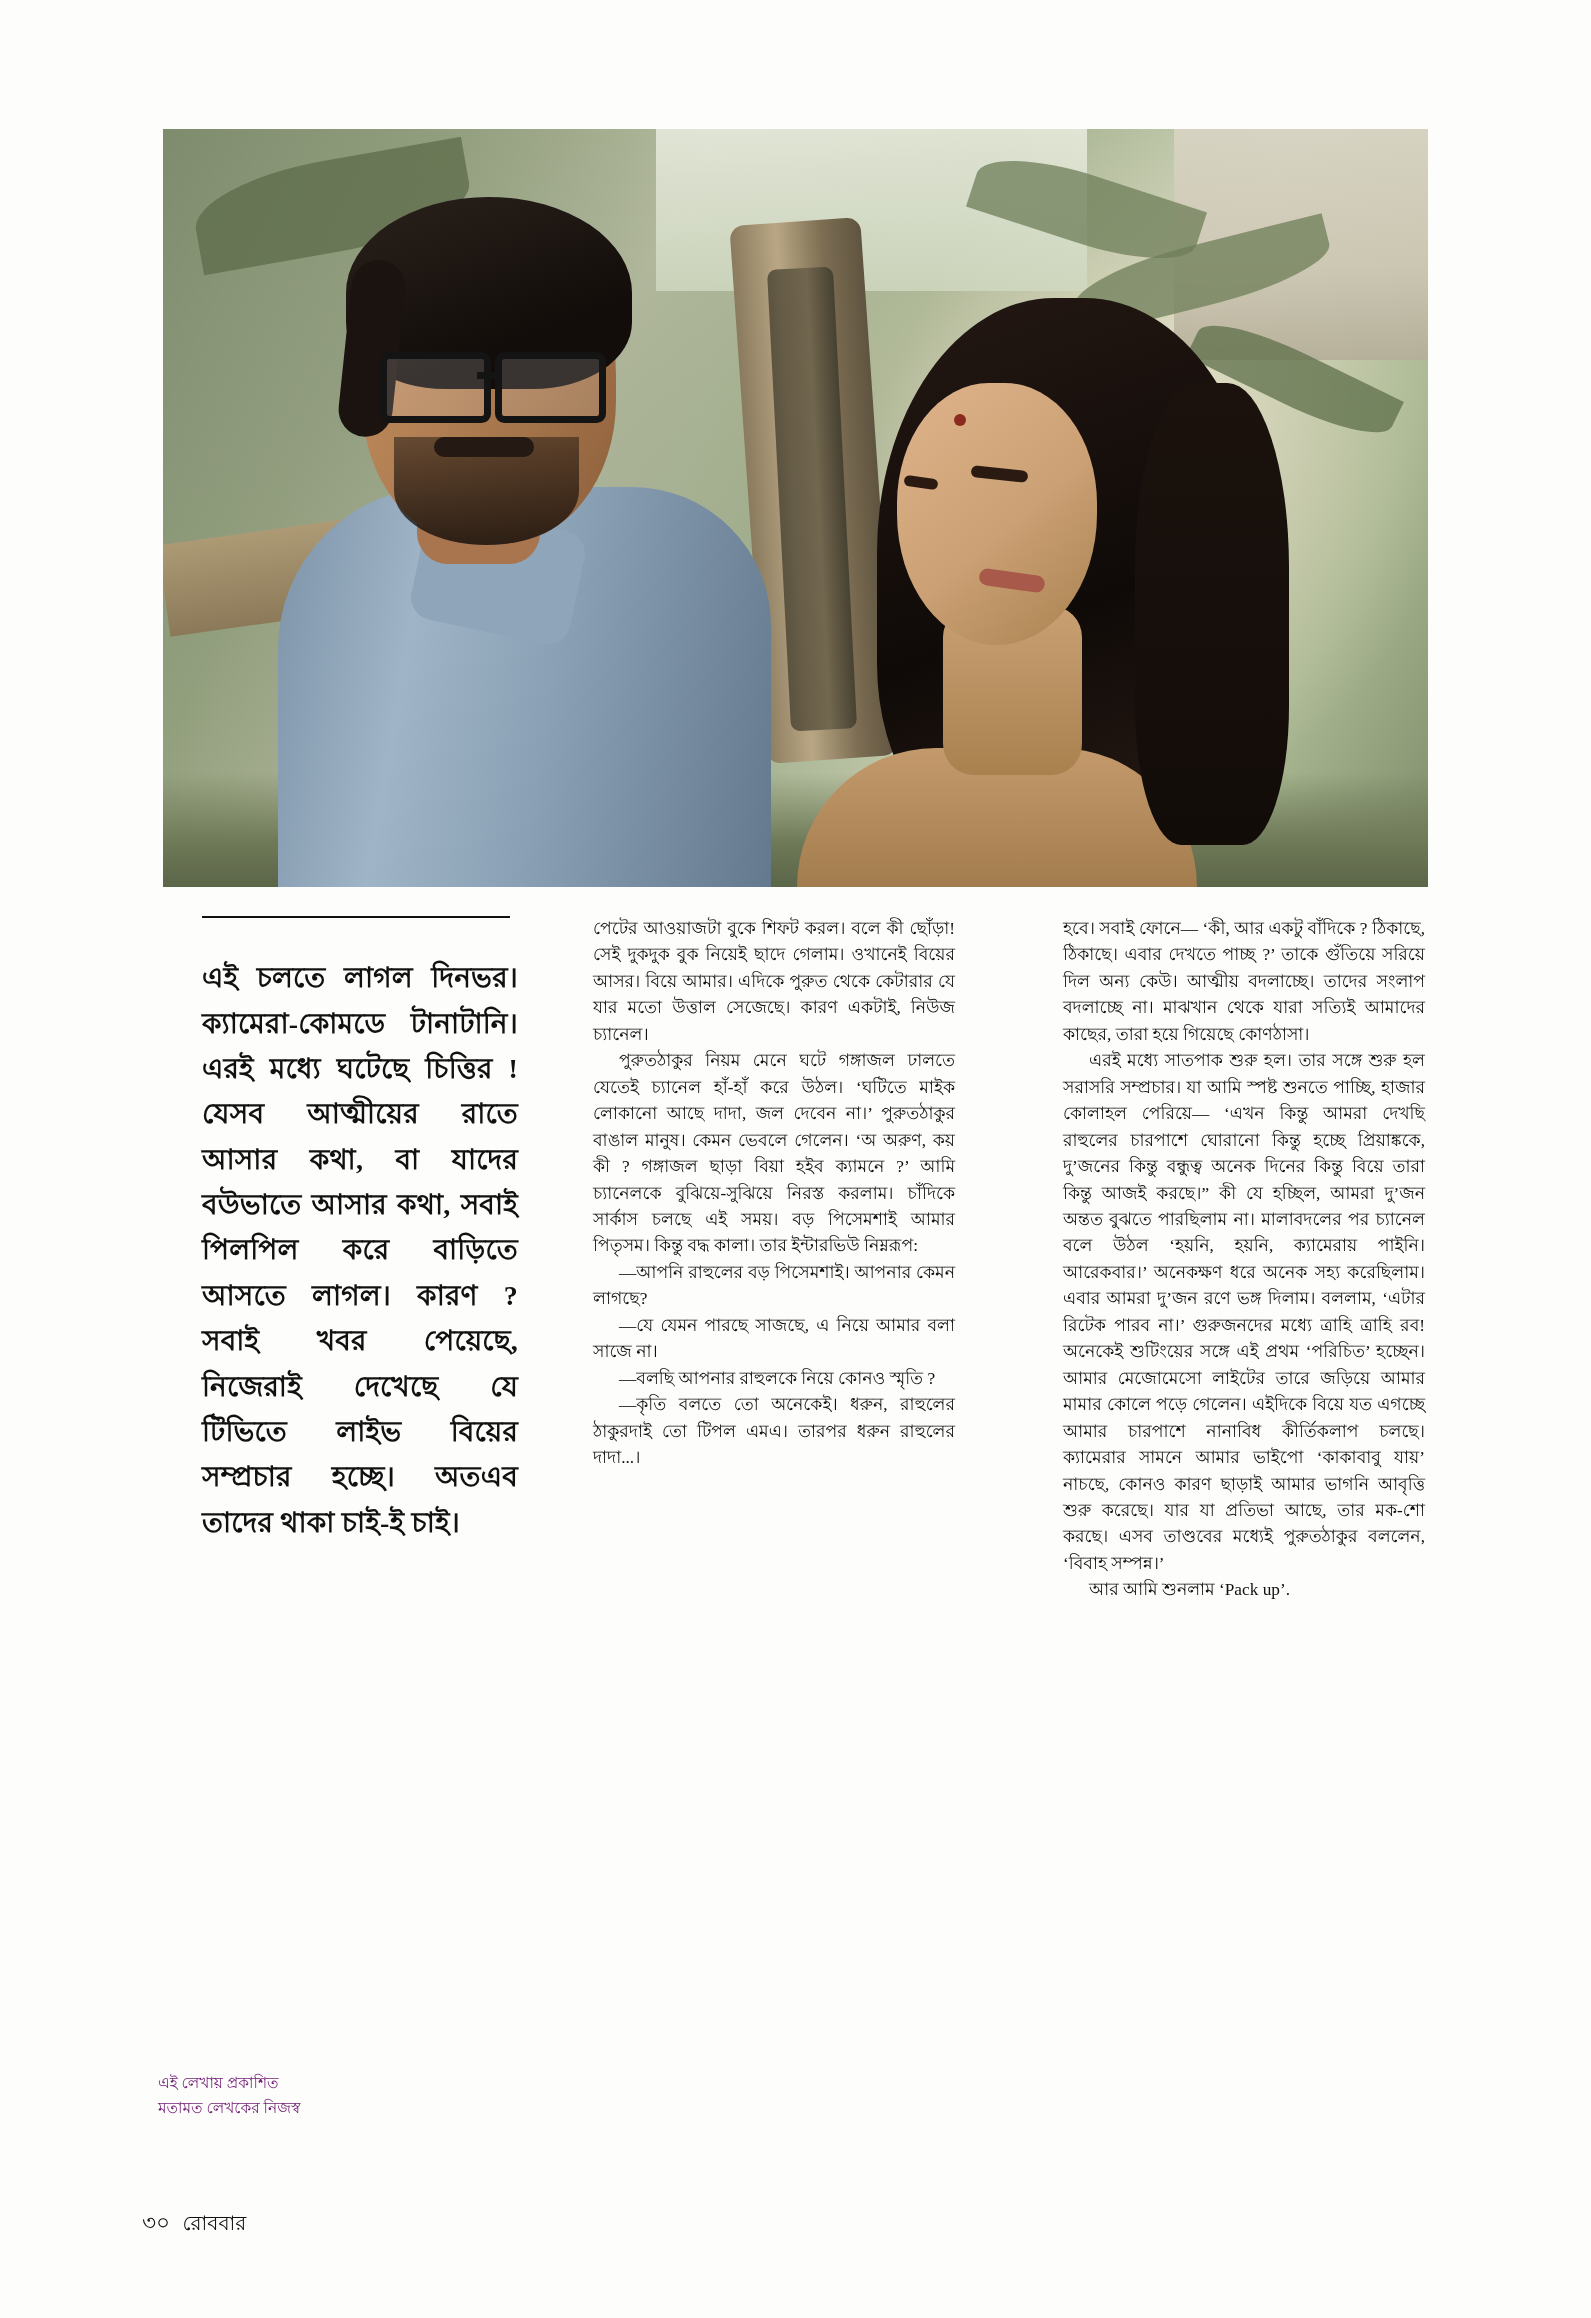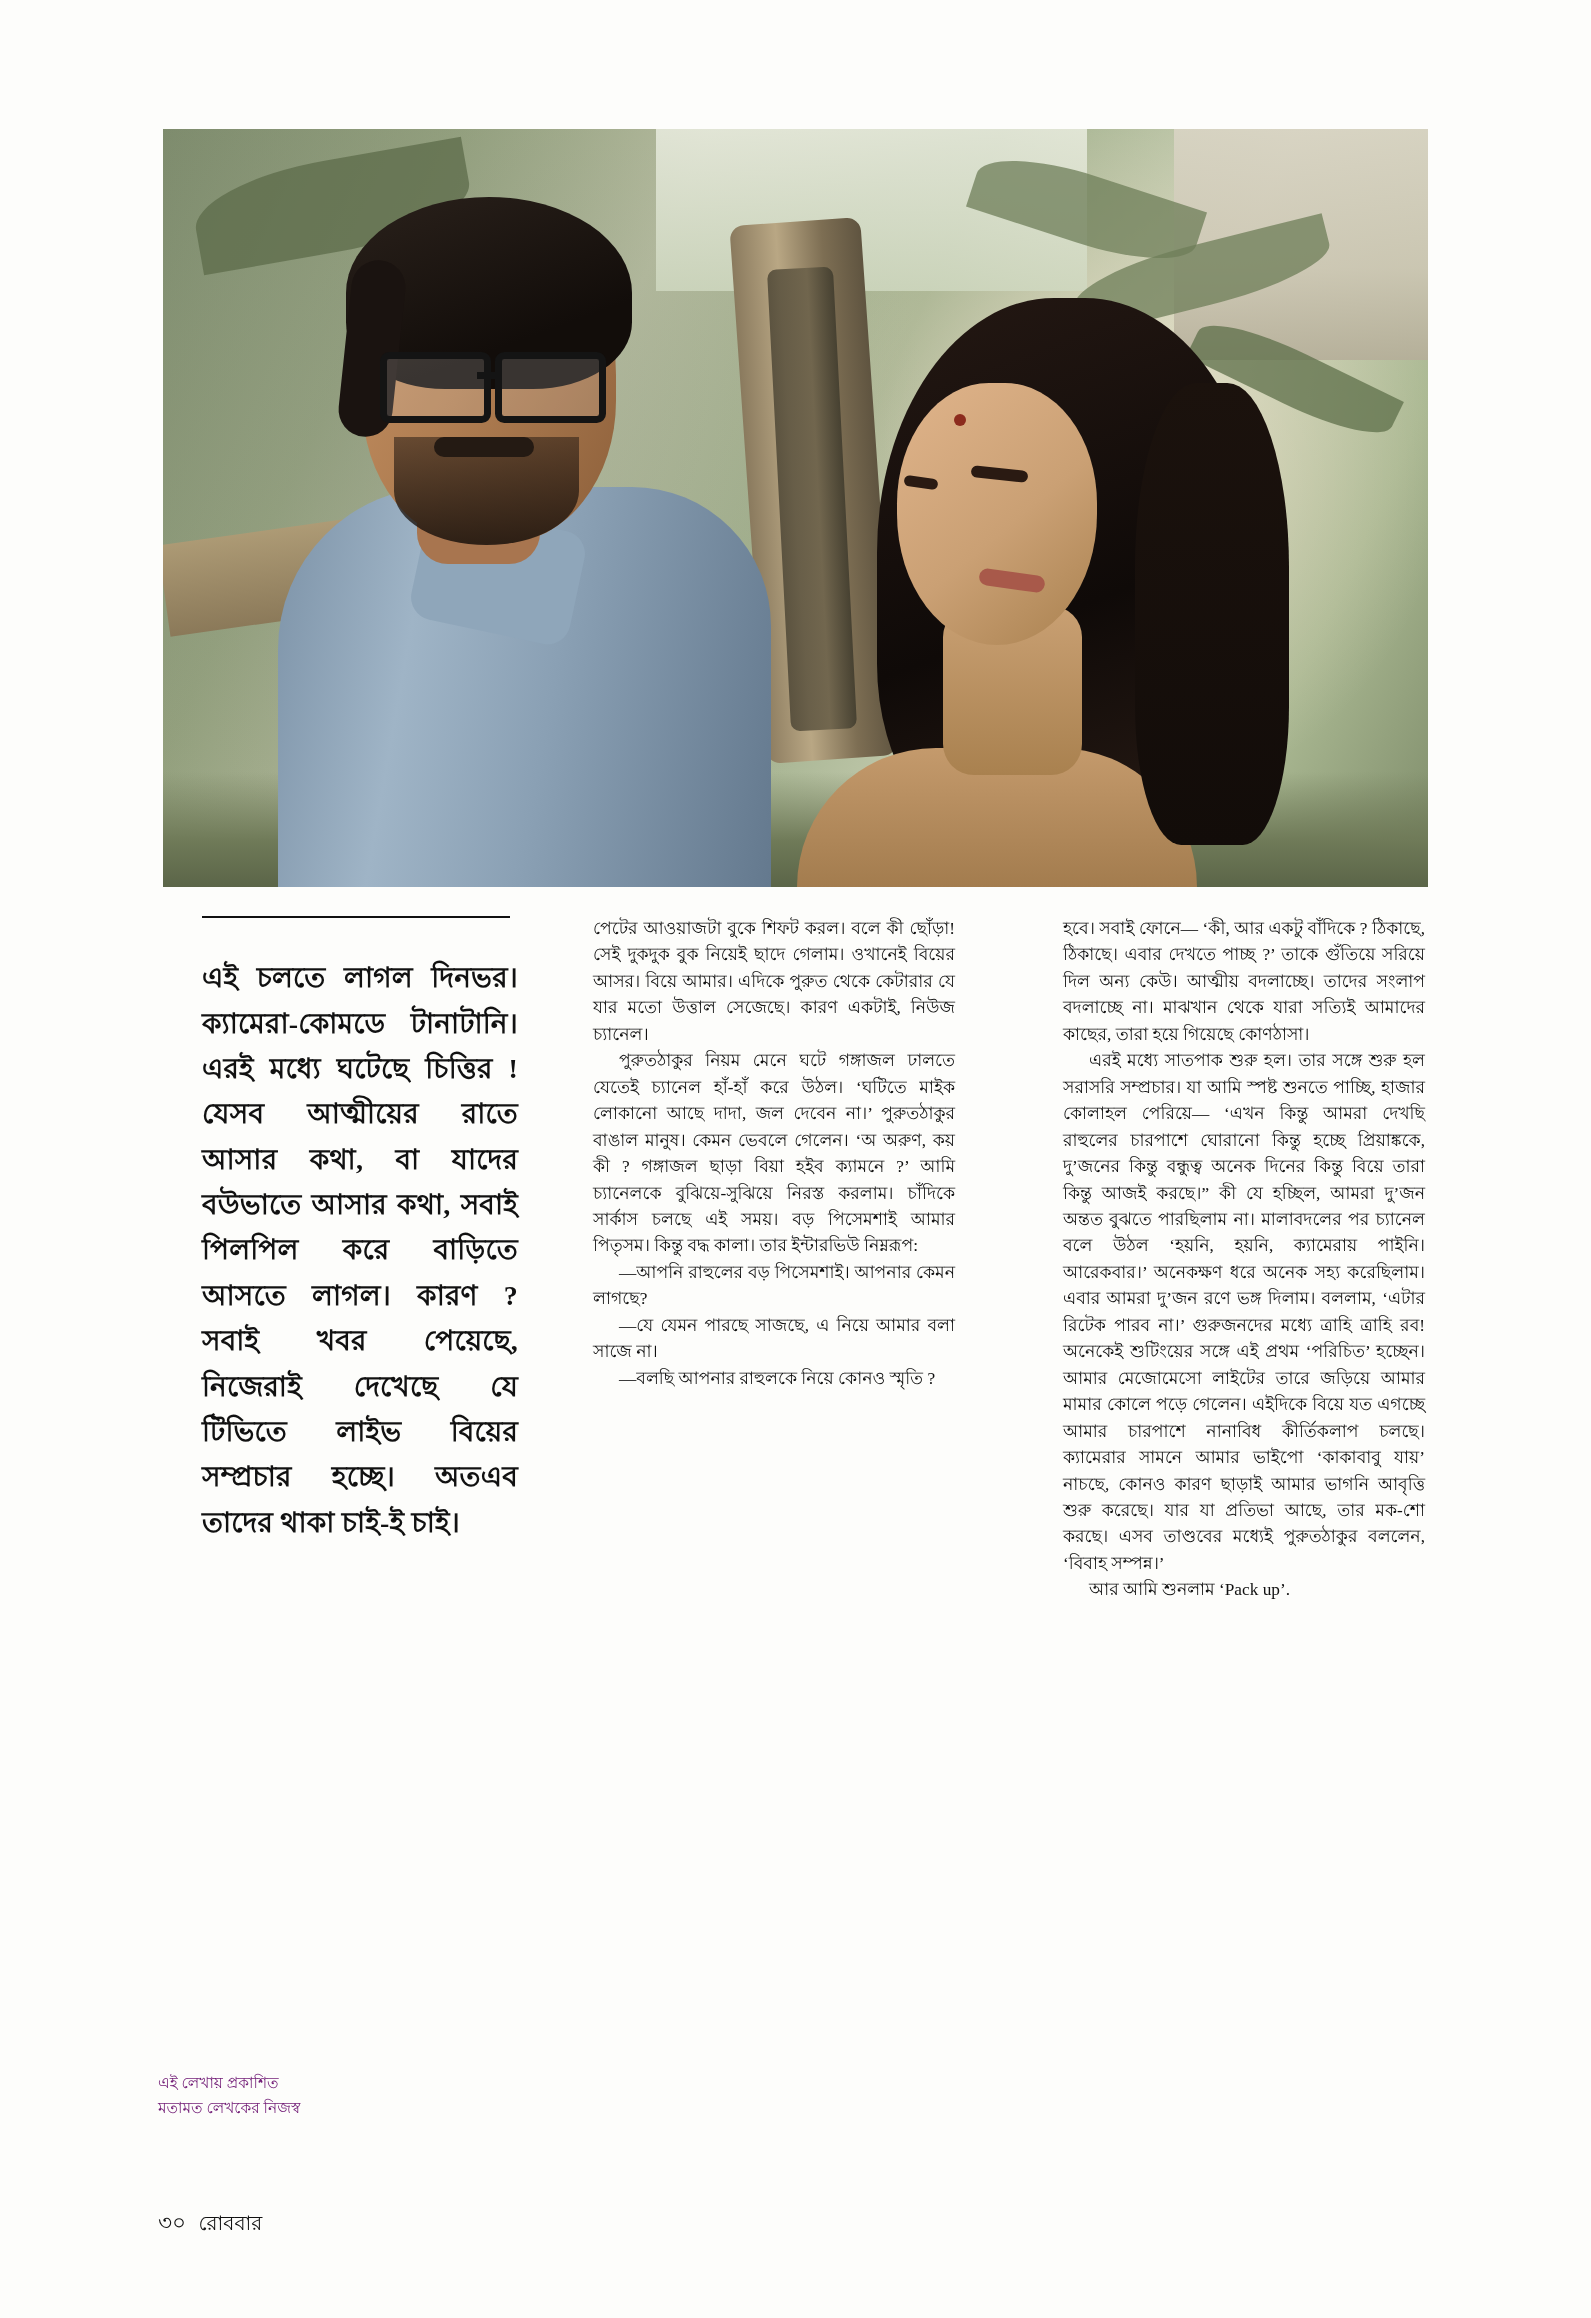"—কৃতি বলতে তো অনেকেই। ধরুন," p.dash { html: none -> <p>—কৃতি বলতে তো অনেকেই। ধরুন, রাহুলের ঠাকুরদাই তো টিপল এমএ। তারপর ধরুন রাহুলের দাদা...।</p> }
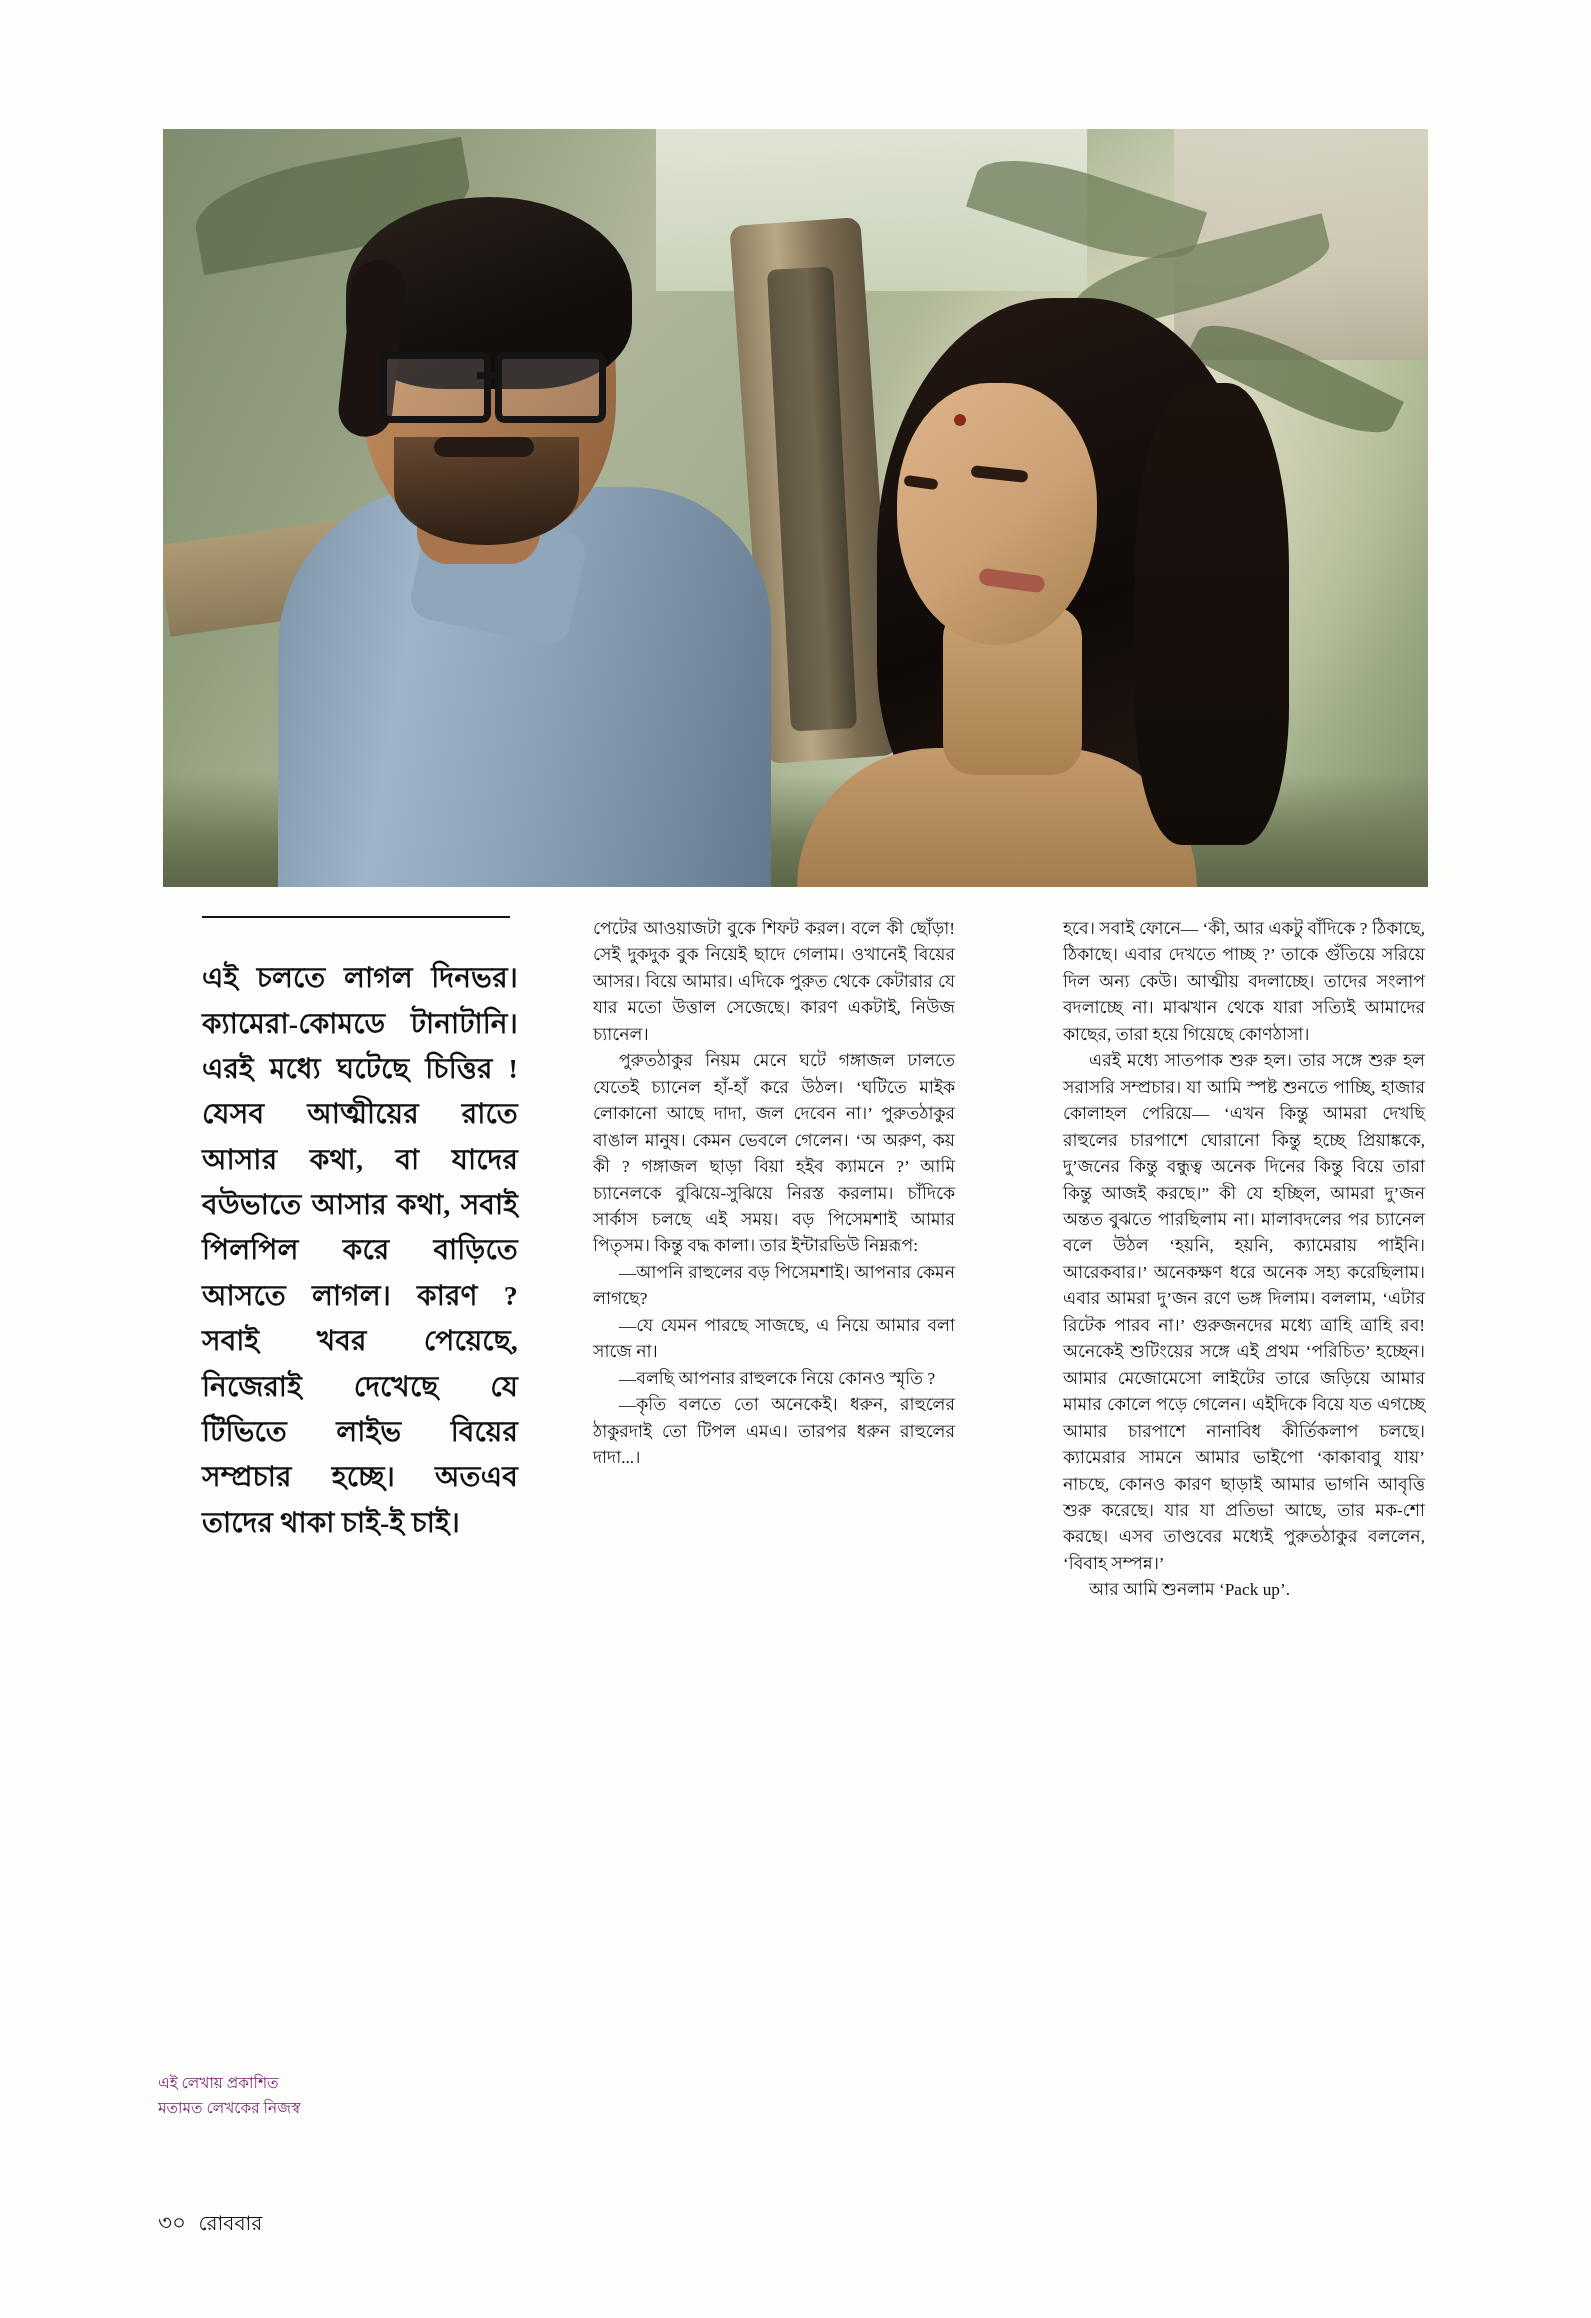"৩০" .footer { margin-left: 16px -> none }
